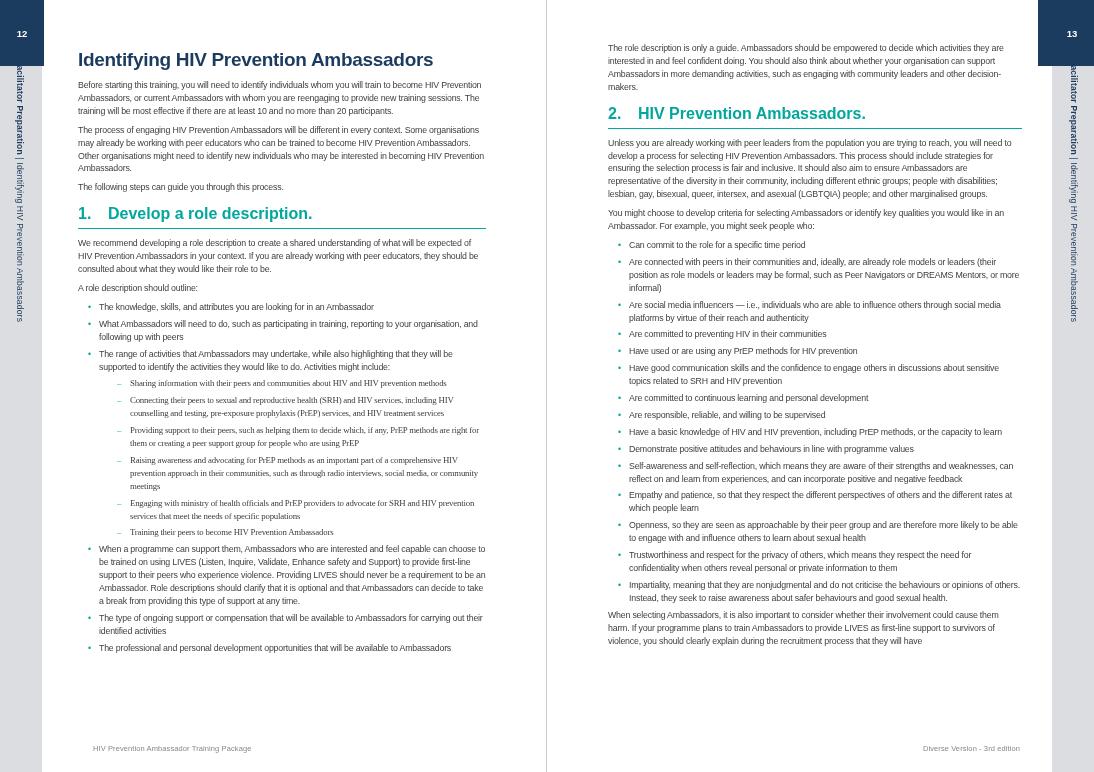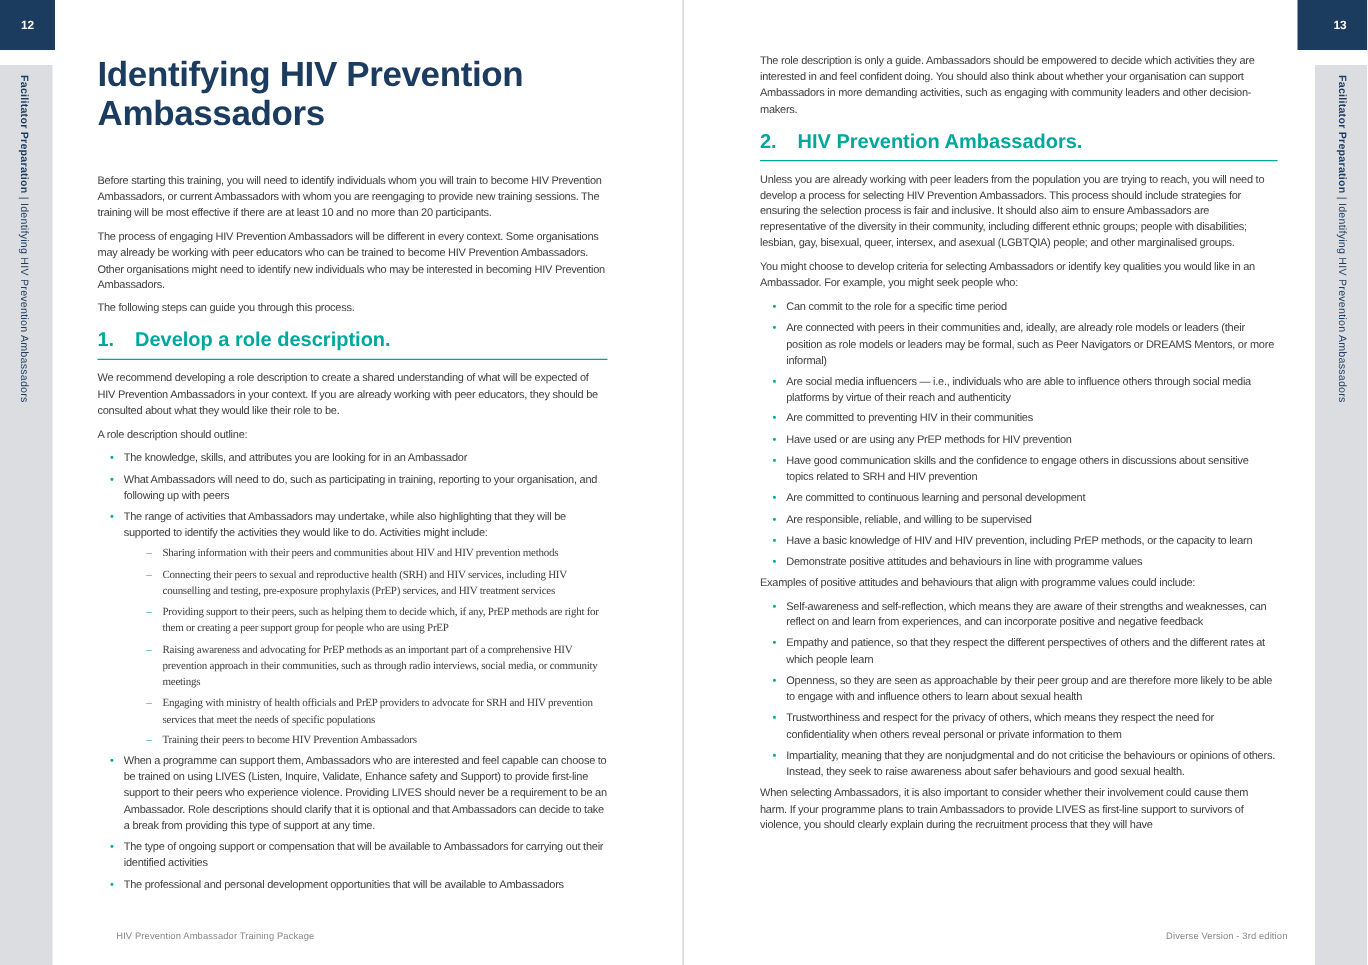"12" .pnbox { height: 40px -> 66px }
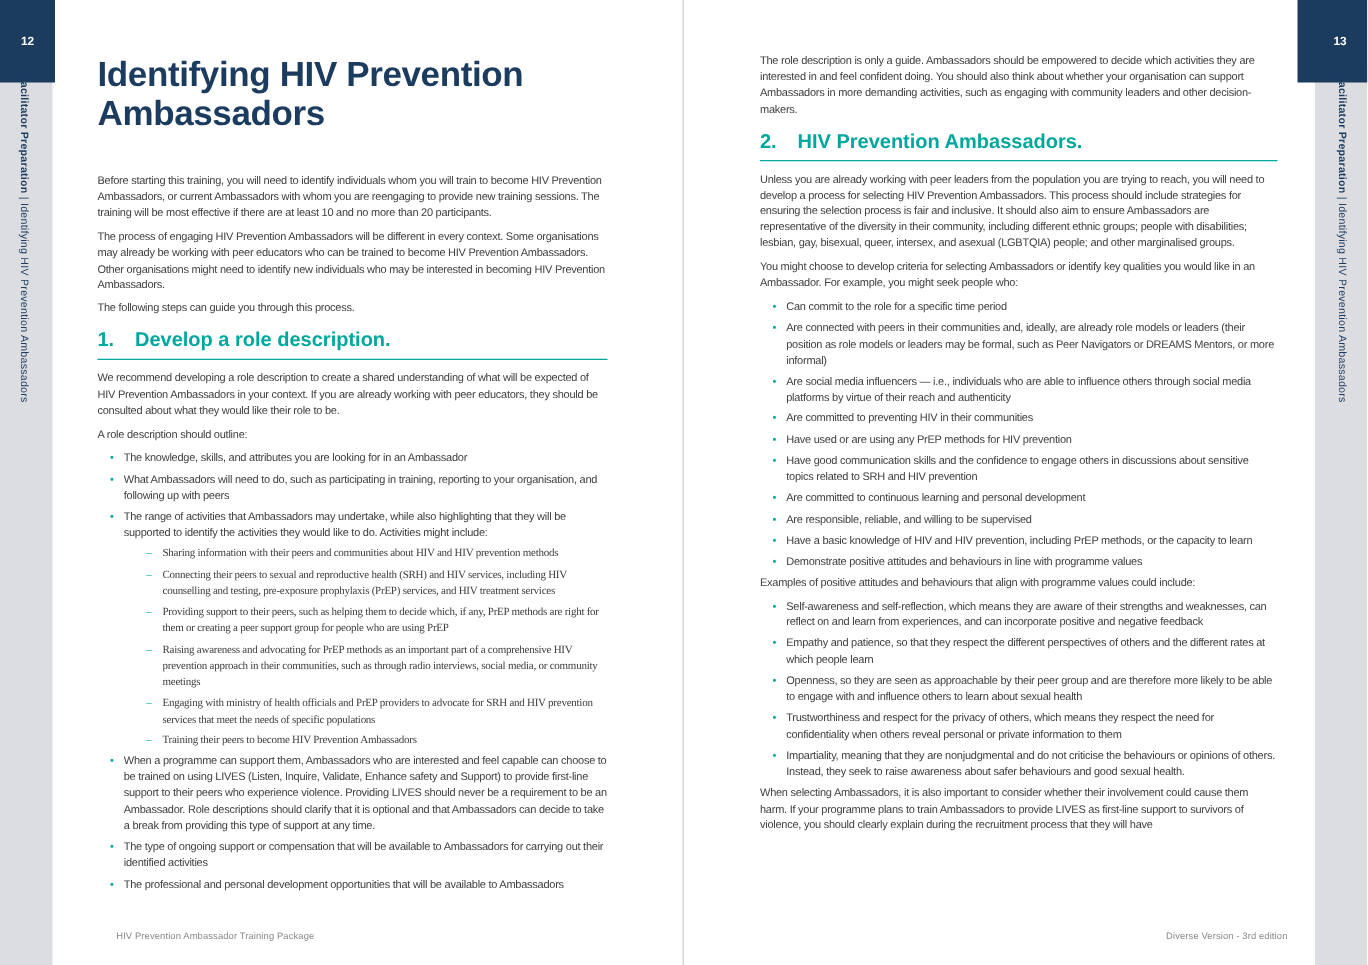"Identifying HIV Prevention Ambassadors" .doc-title { font-size: 28px -> 19px; margin: 0 0 32px 0 -> 0 0 4px 0 }
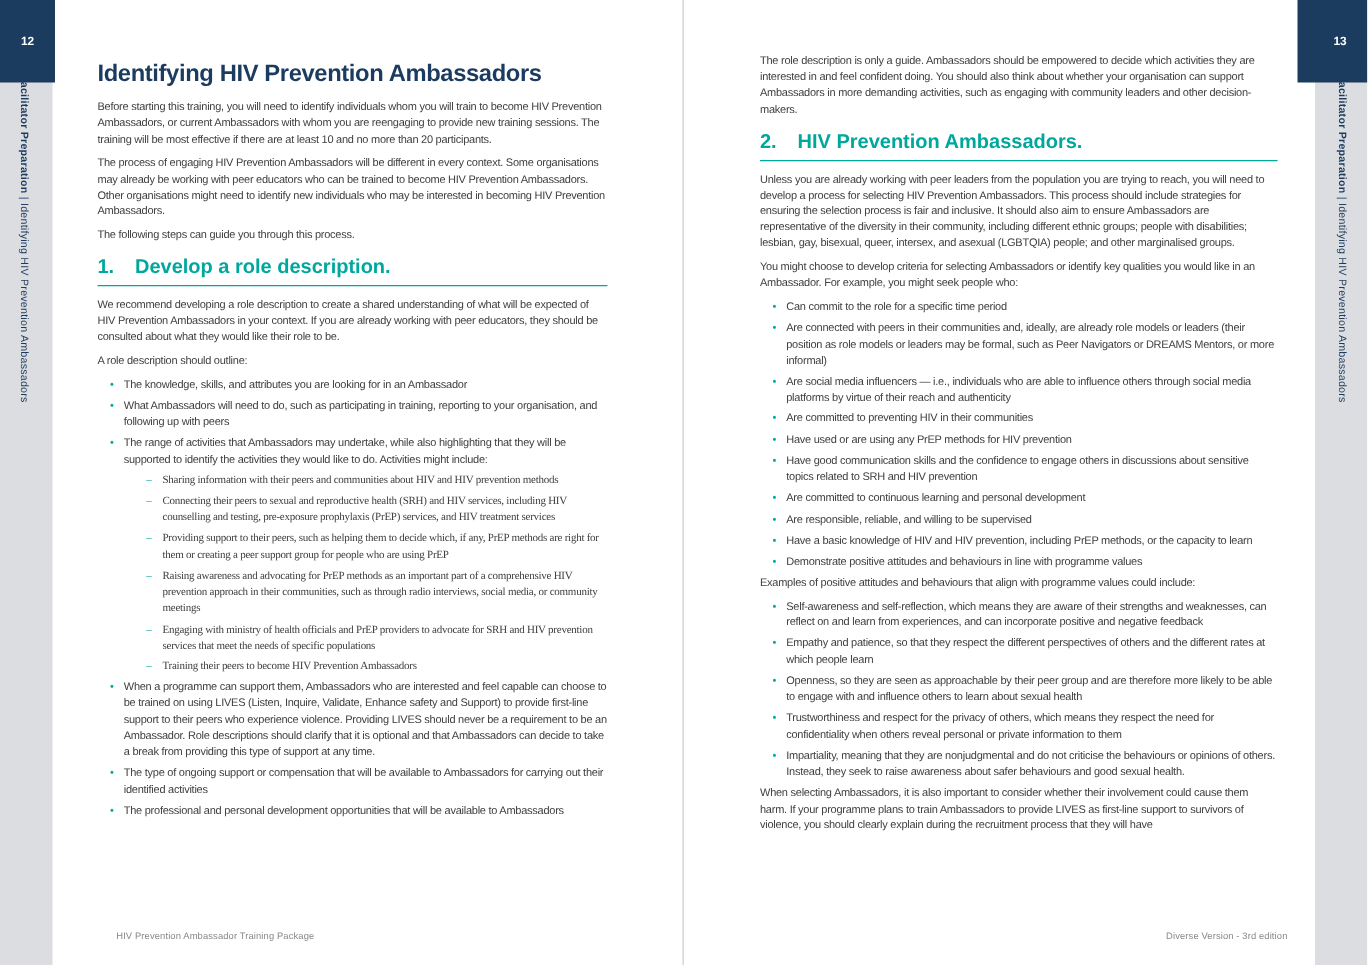"Examples of positive attitudes and" p.body { html: <p>Examples of positive attitudes and behaviours that align with programme values could include:</p> -> none }
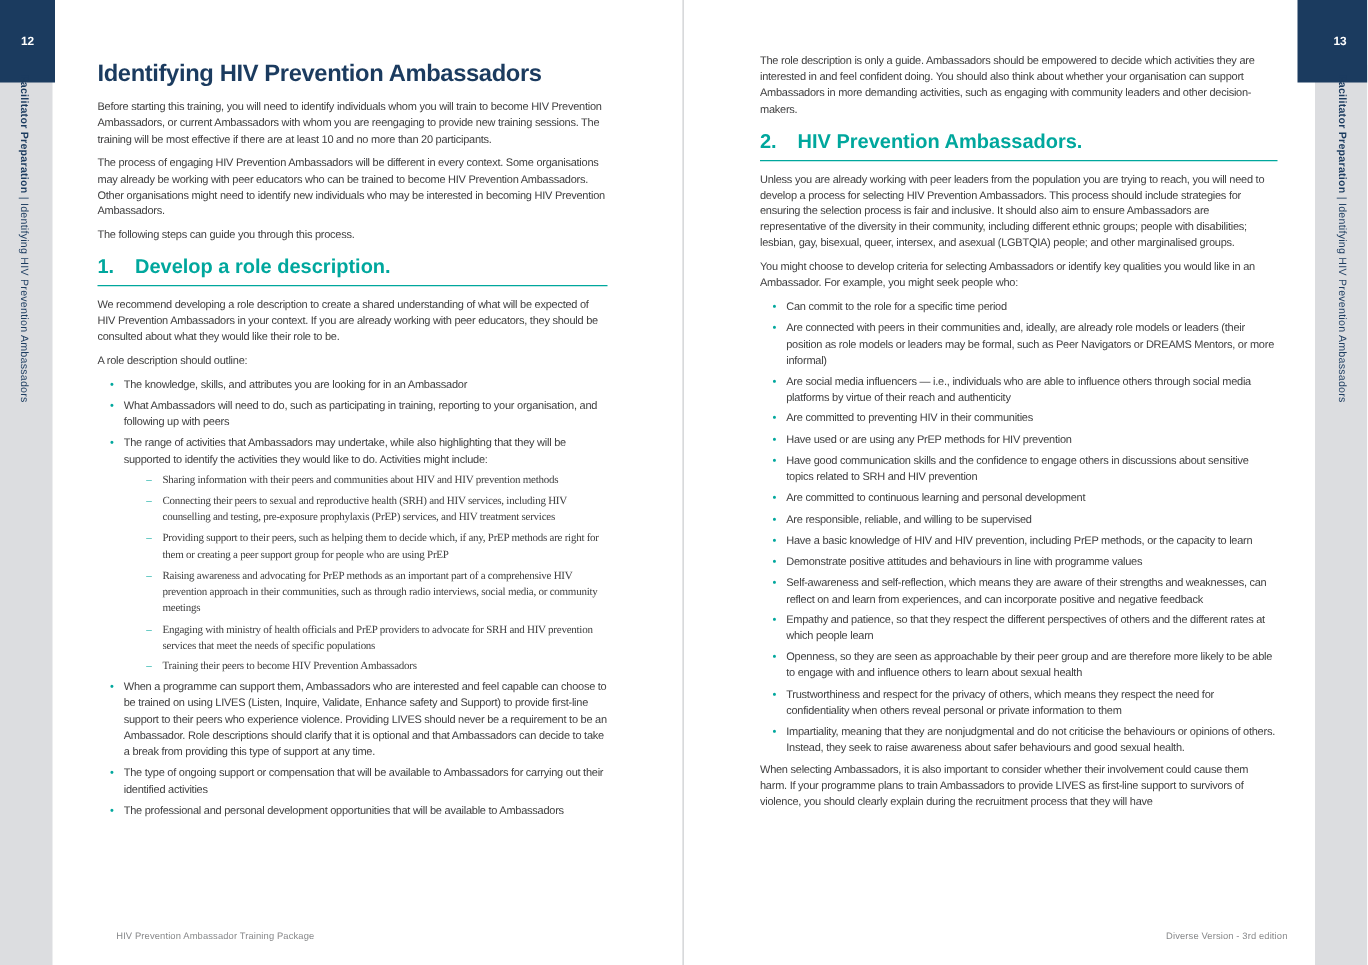"Diverse Version - 3rd edition" .footer.r { right: 64px -> 74px }
